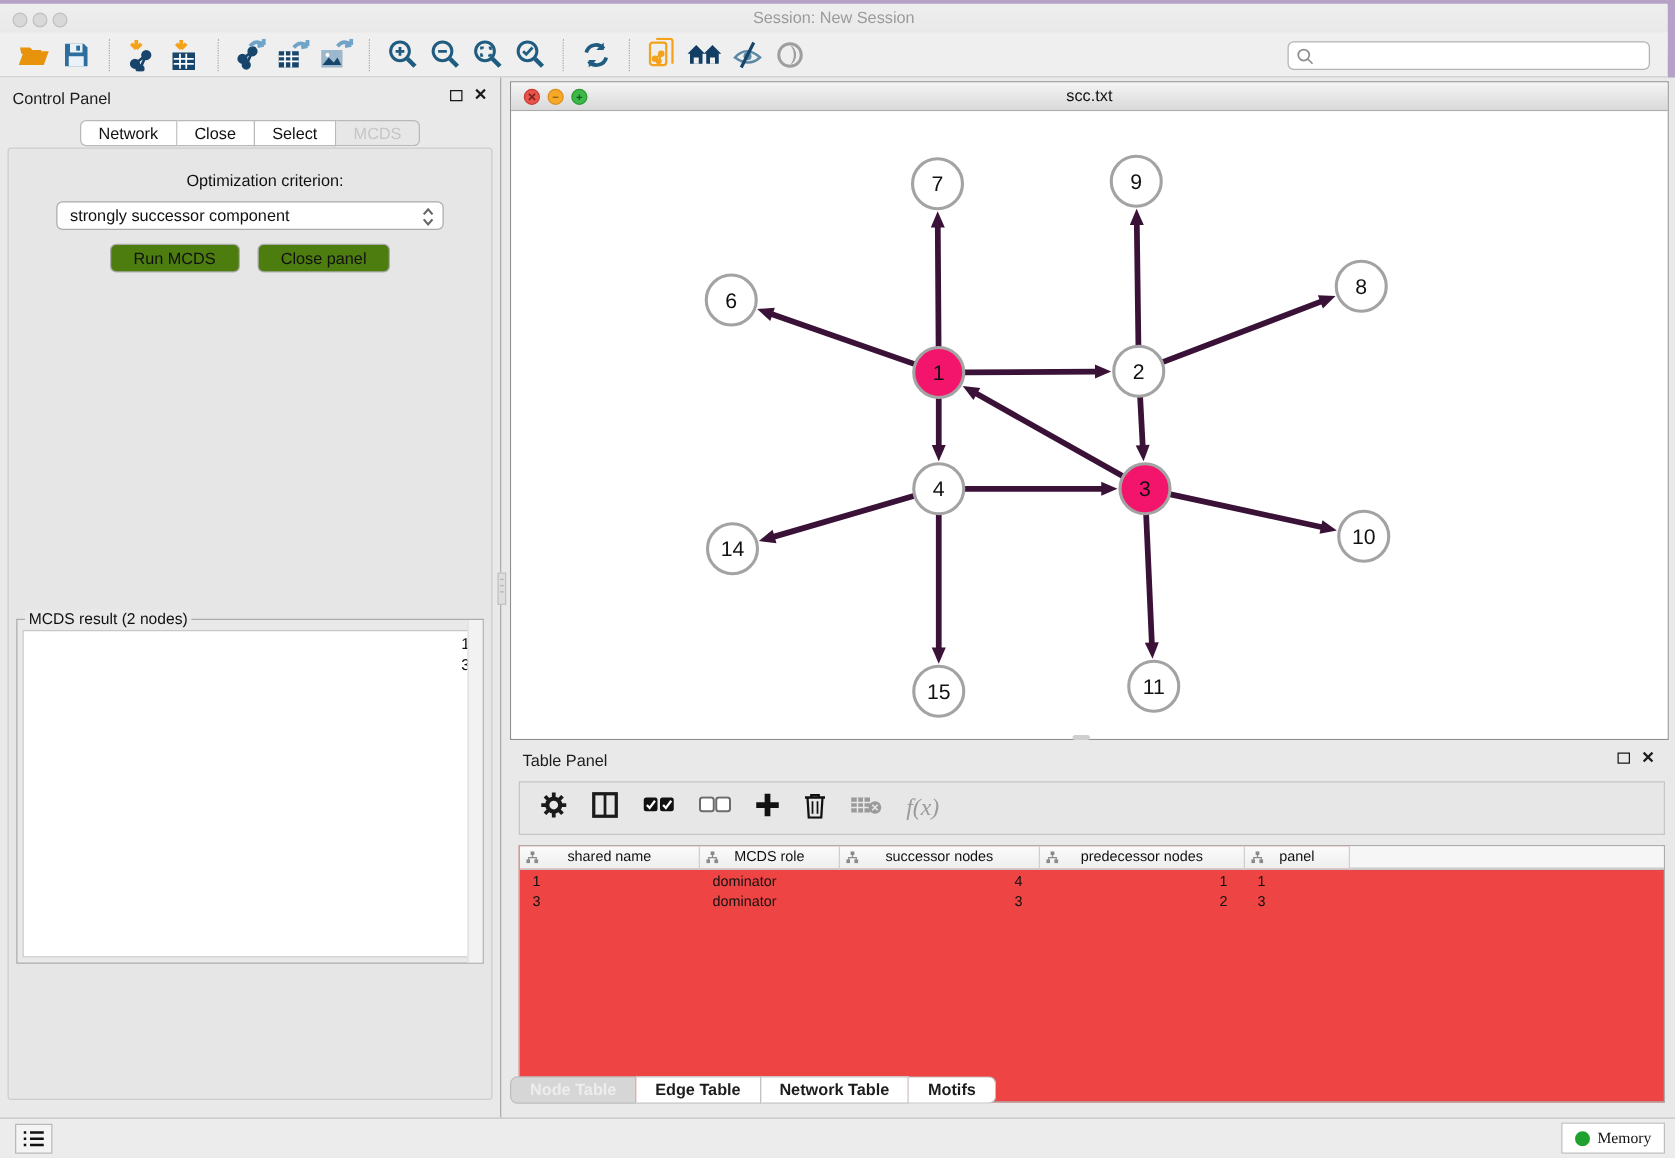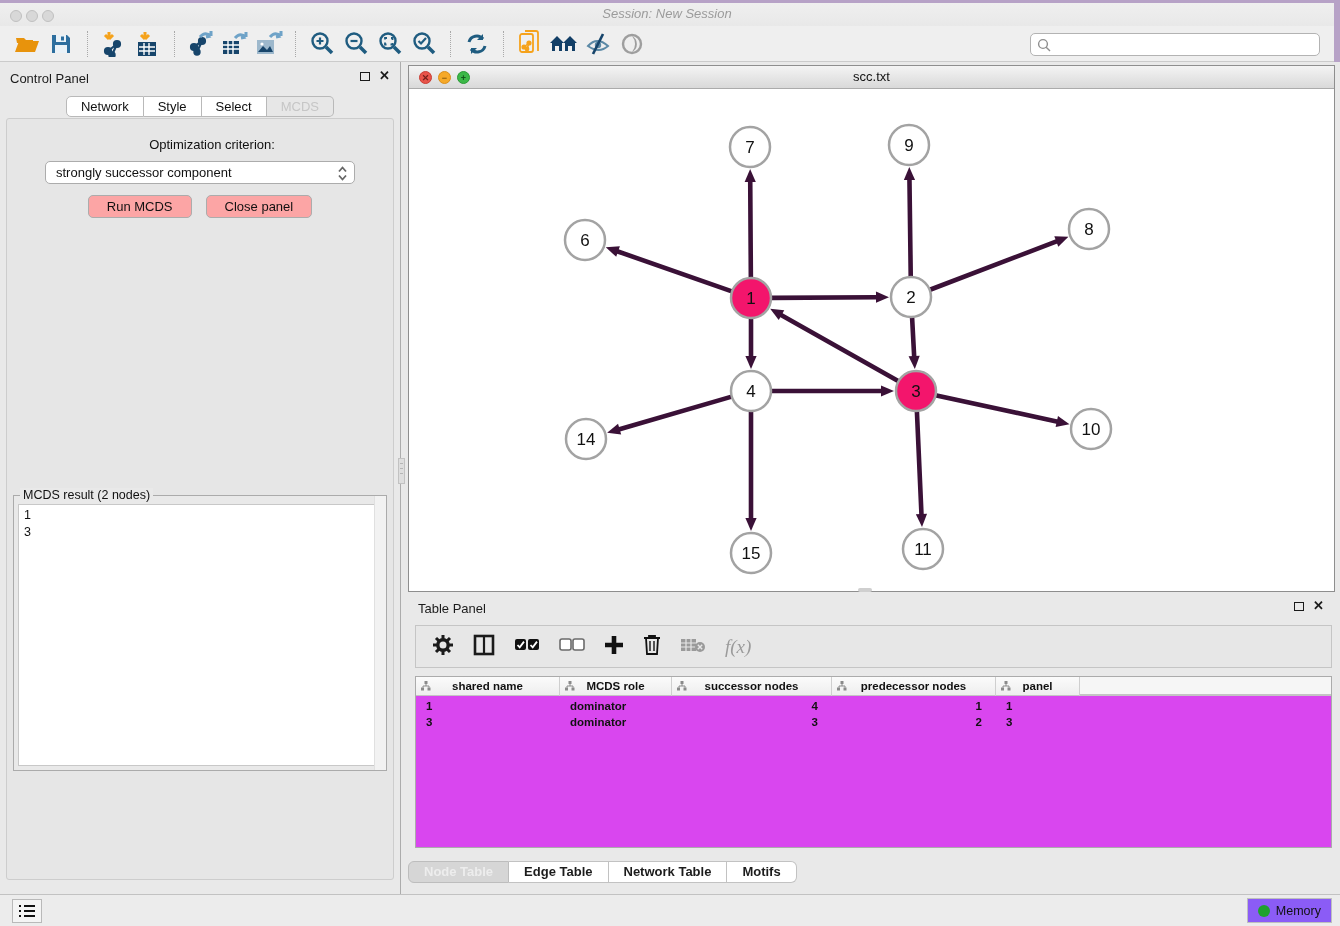"Session: New Session" .titlebar { font-style: italic -> none }
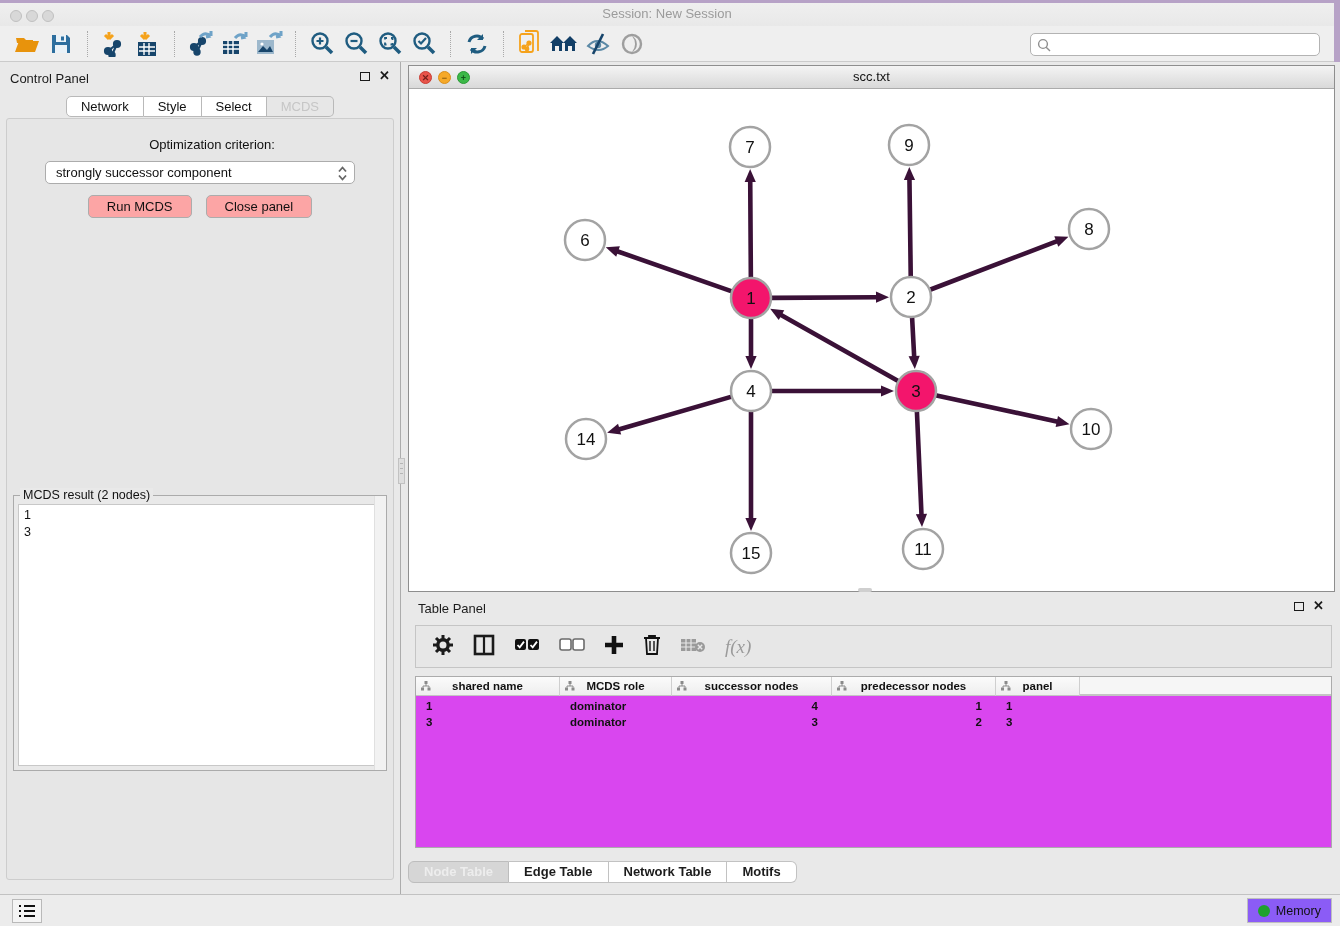"Style" div.ctab { text: Style -> Close }
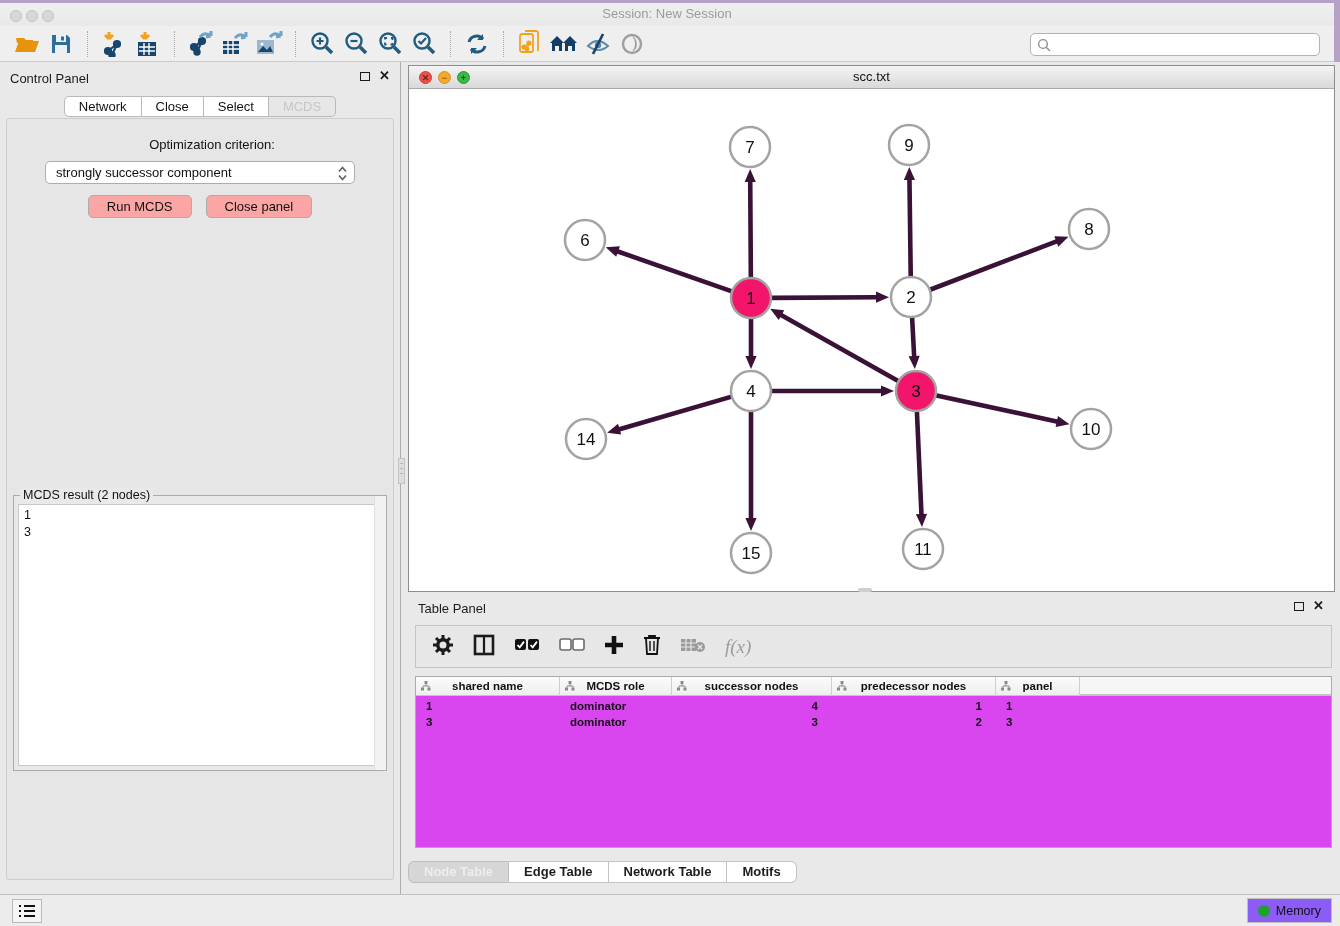"Run MCDS" .pbtn { background: #fca5a5 -> #4d7c0f }
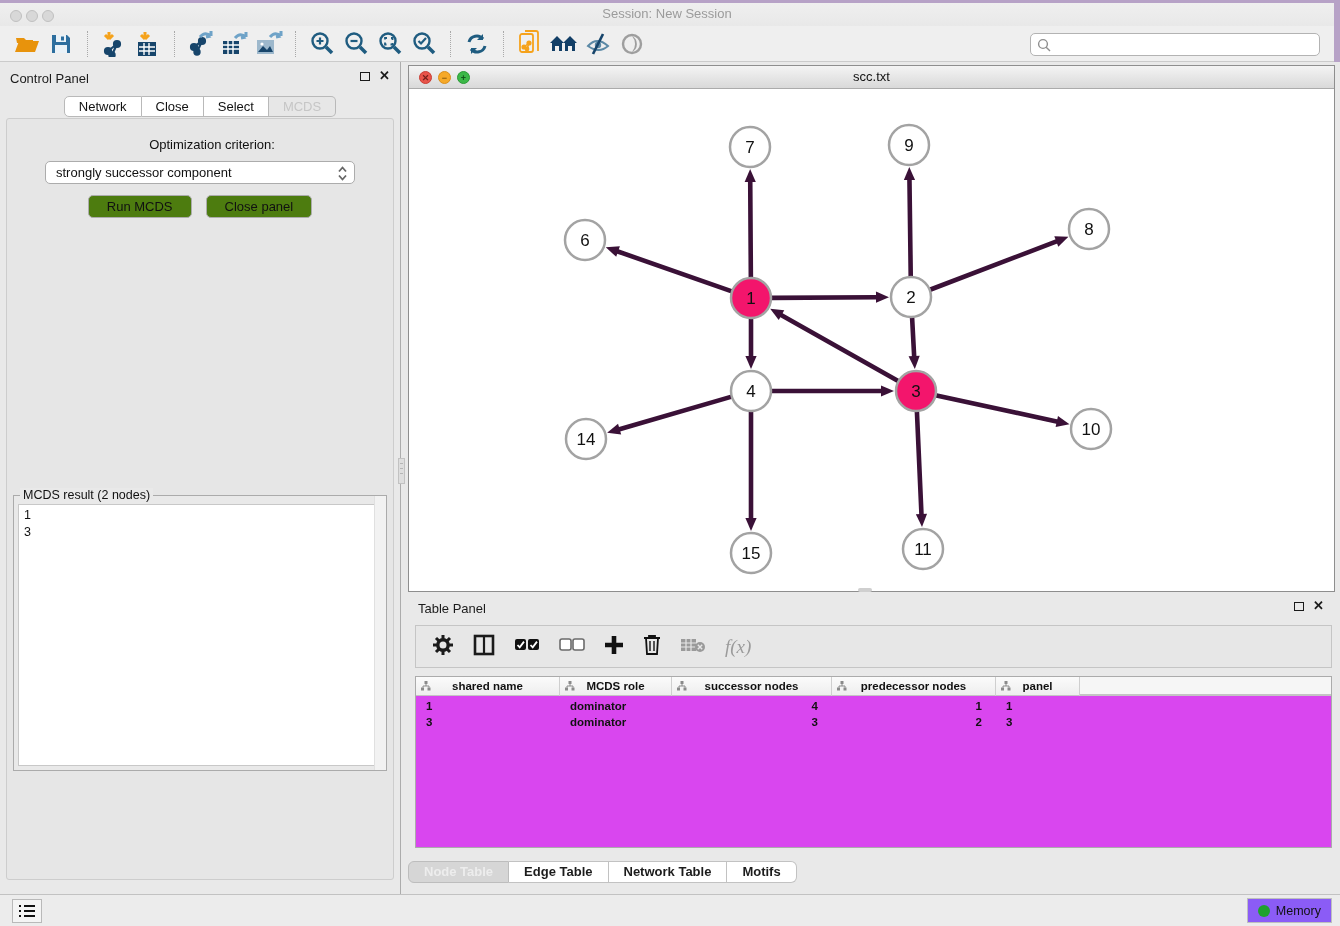"MCDS result (2 nodes)" .resultbox { text-align: none -> right }
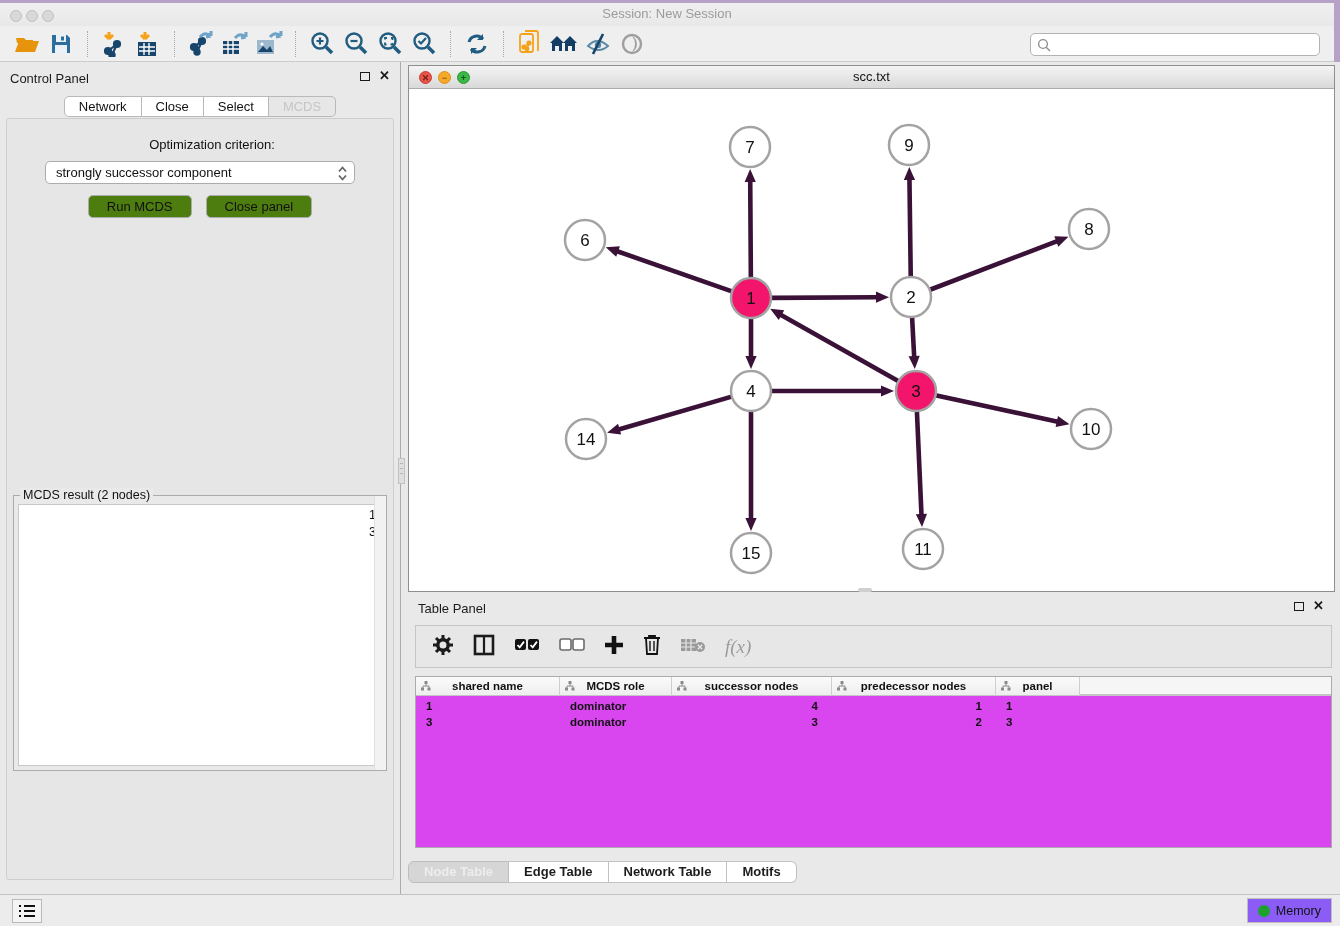"shared name" .ttable { background: #d946ef -> #ef4444; font-weight: bold -> none; height: 172px -> 206px }
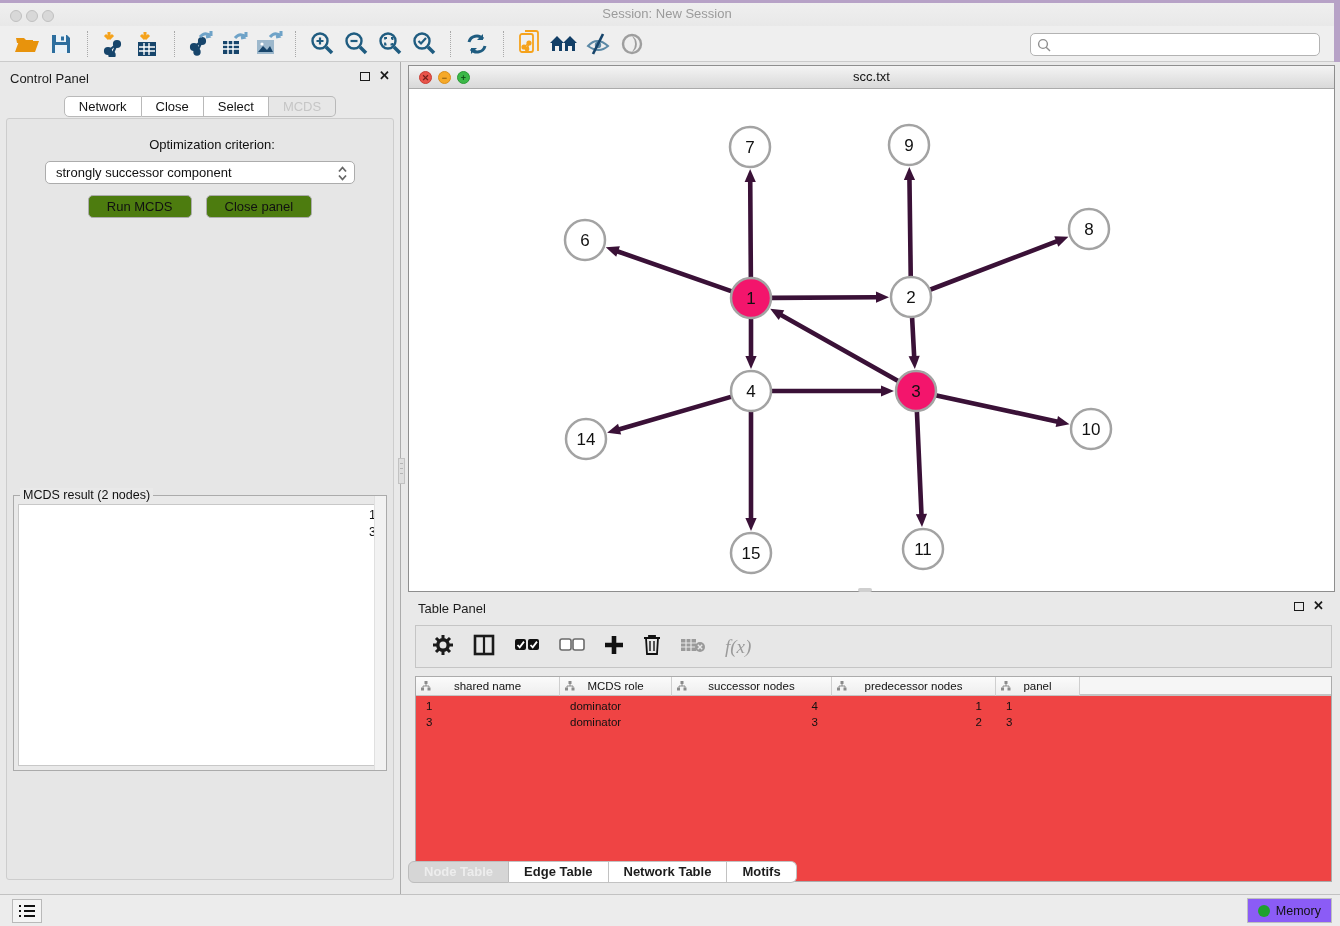"Memory" .mem-btn { background: #8b5cf6 -> #ffffff; font-family: none -> Liberation Serif, serif }
